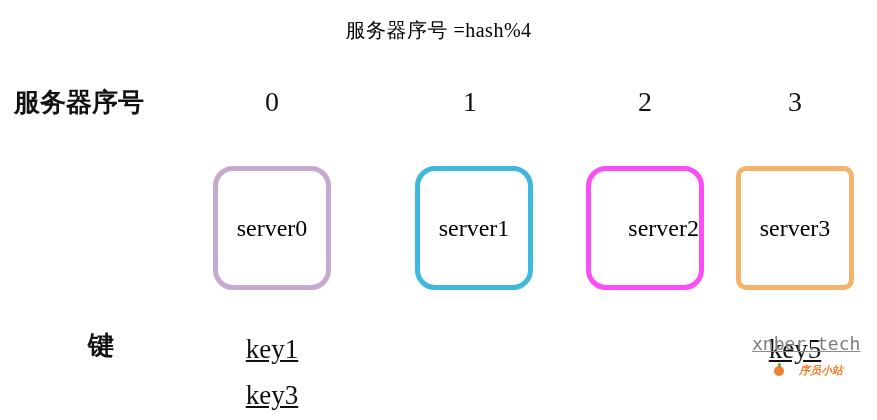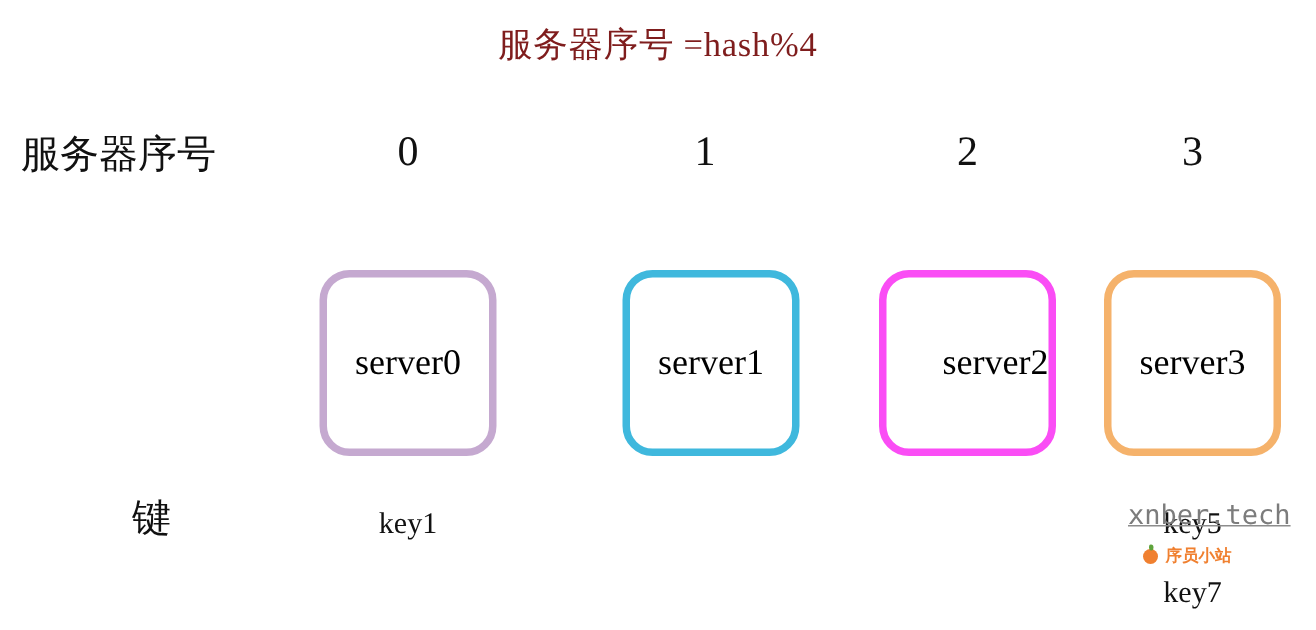"服务器序号 =hash%4" .title { color: #7f1d1d -> #000000; font-size: 23px -> 20px }
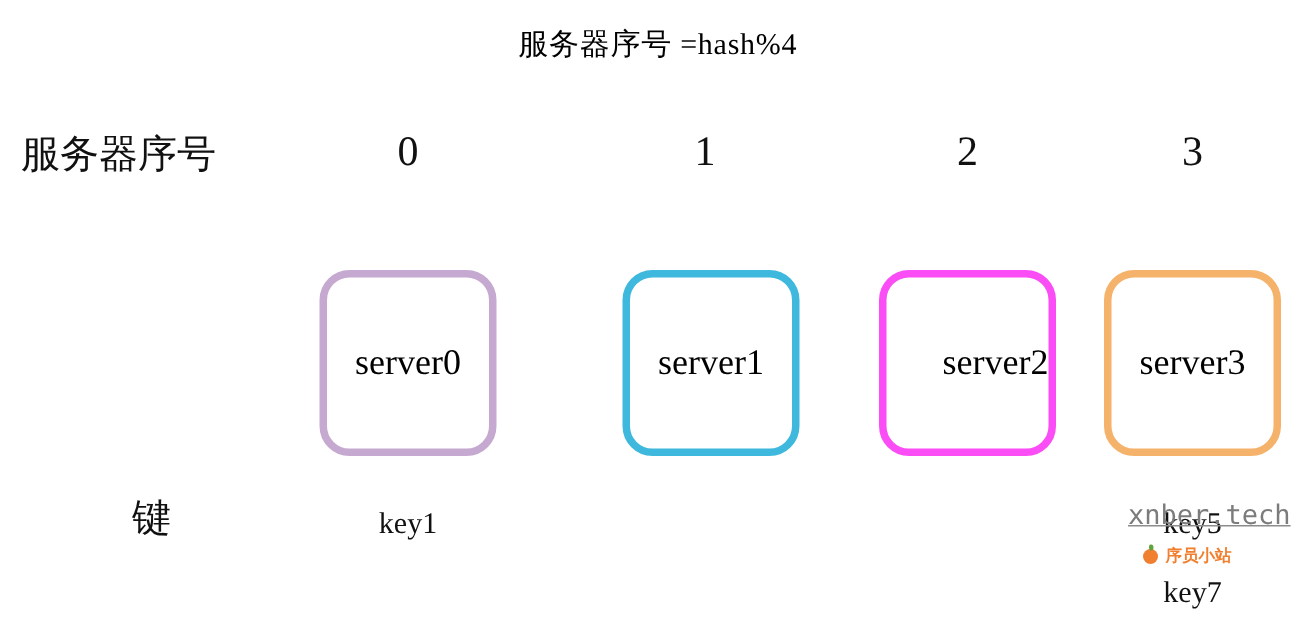"服务器序号" .row-label { font-weight: none -> bold }
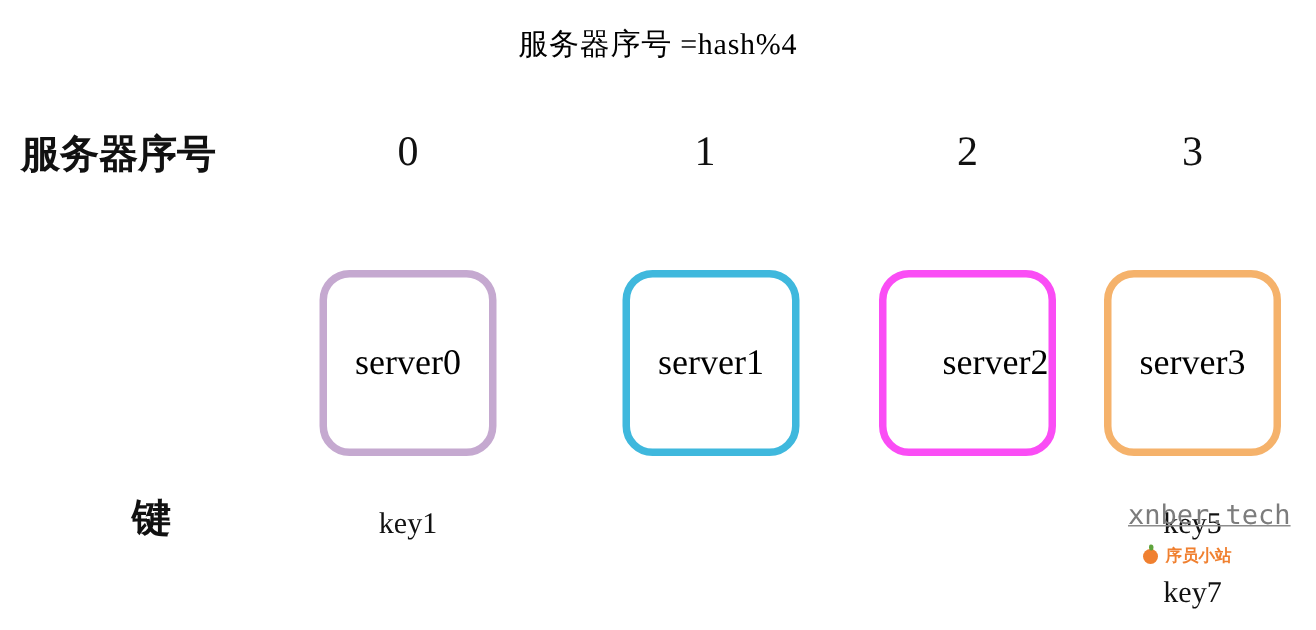"server0" .server-row .col { top: 180px -> 166px }
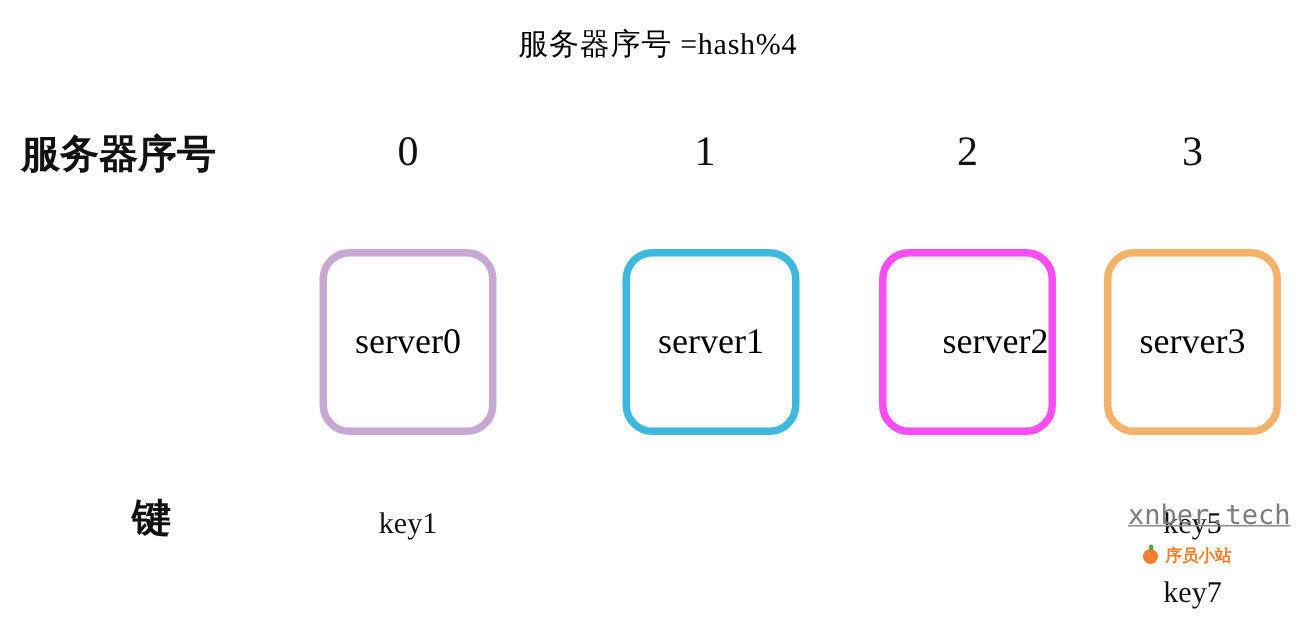"server3" div.server-box { border-radius: none -> 10px }
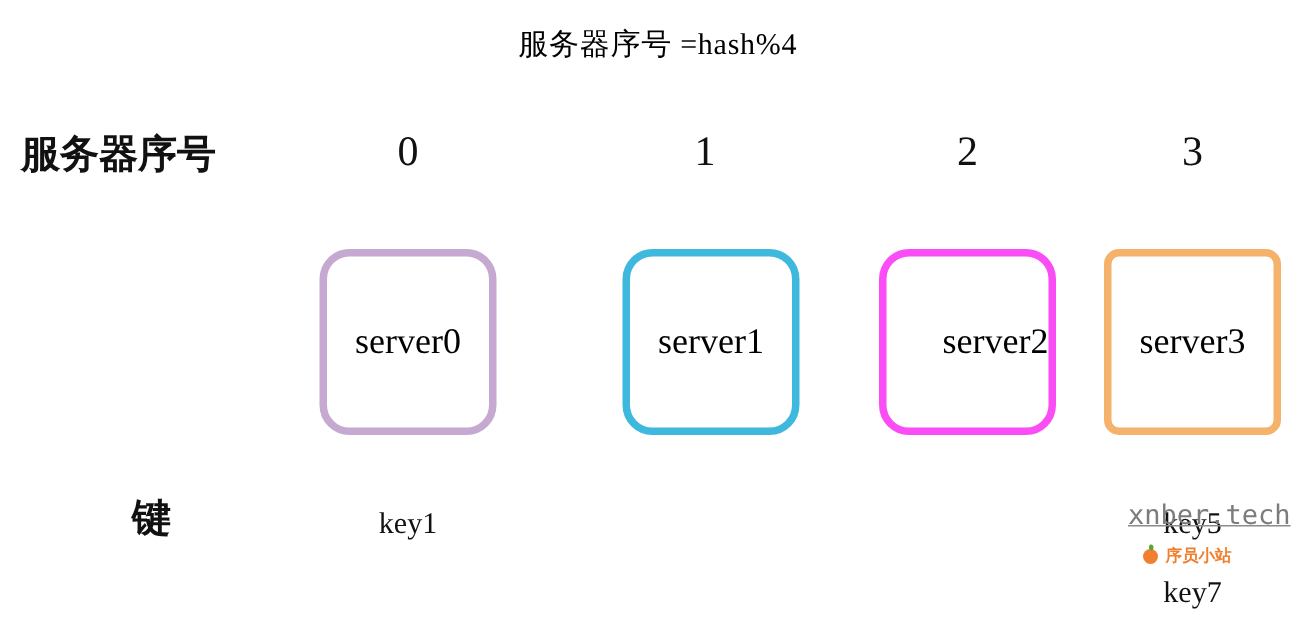"key1" .key-item { font-size: 20px -> 27px; text-decoration: none -> underline }
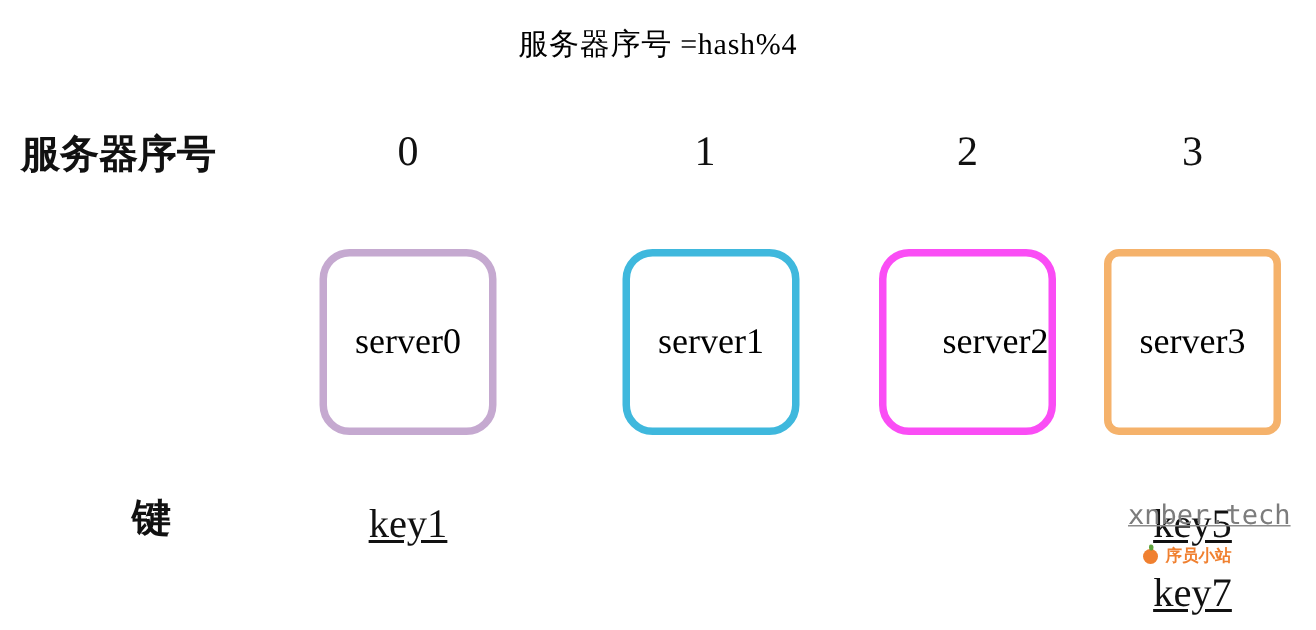"序员小站" .watermark-brand { font-style: none -> italic; gap: 5px -> 15px; margin-left: 10px -> 22px }
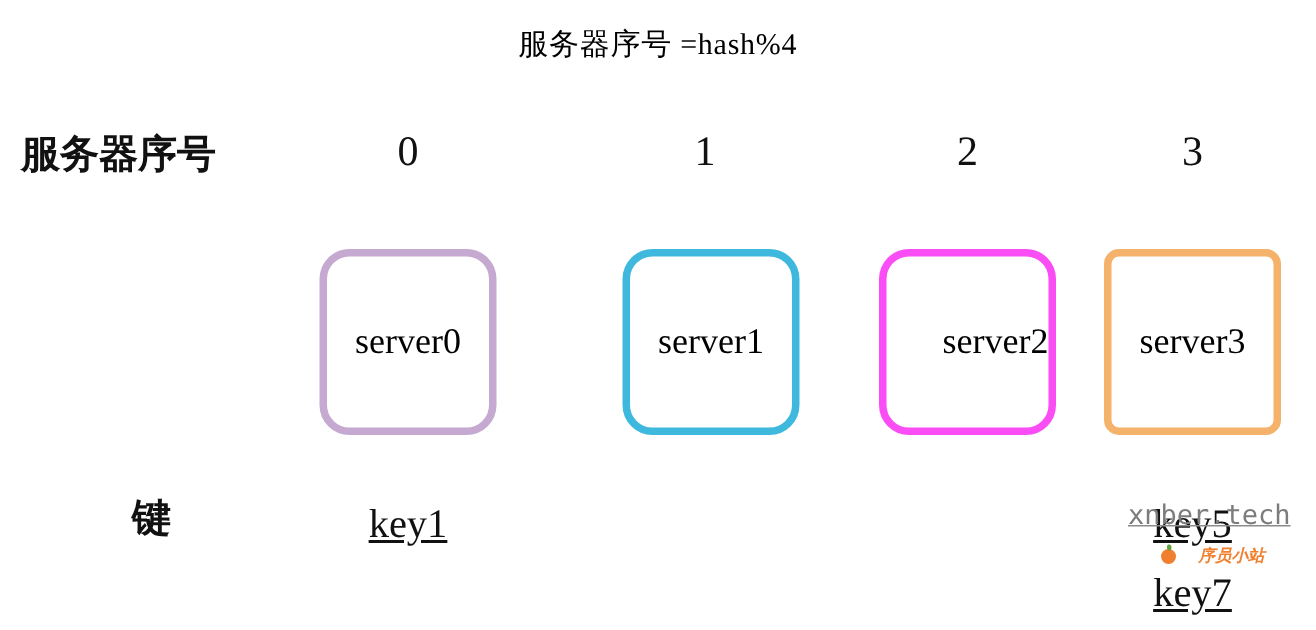"key3" div.key-item { html: none -> <div>key3</div> }
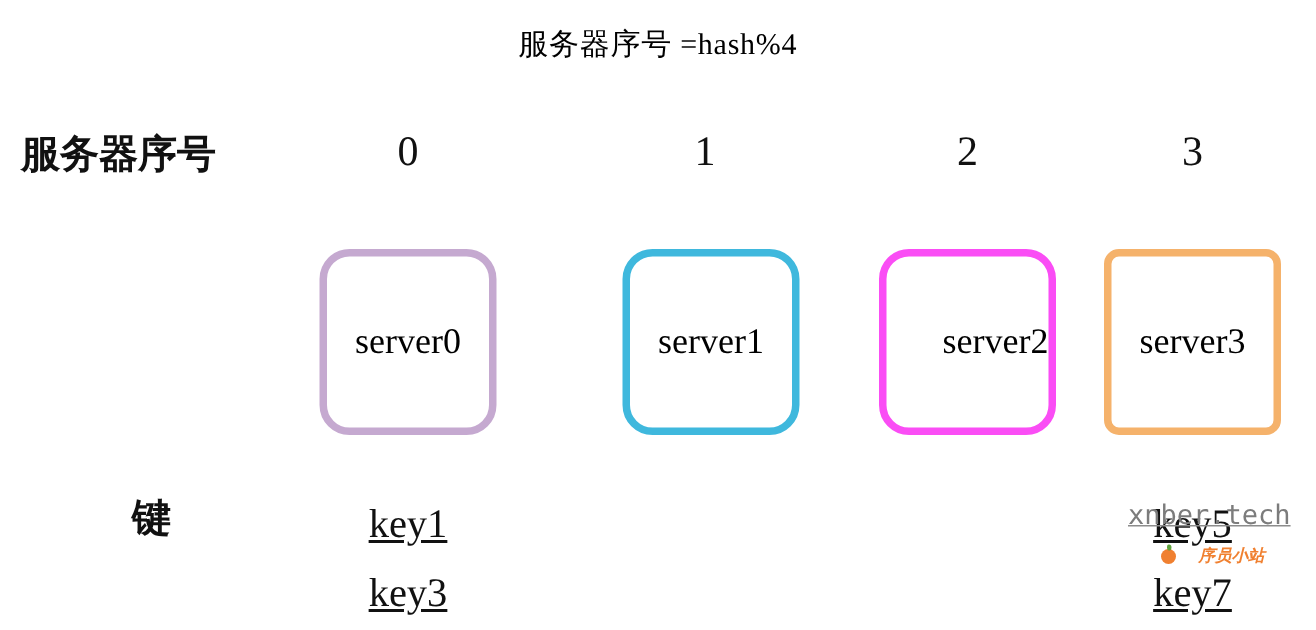"key7" div.key-item { html: <div>key7</div> -> none }
